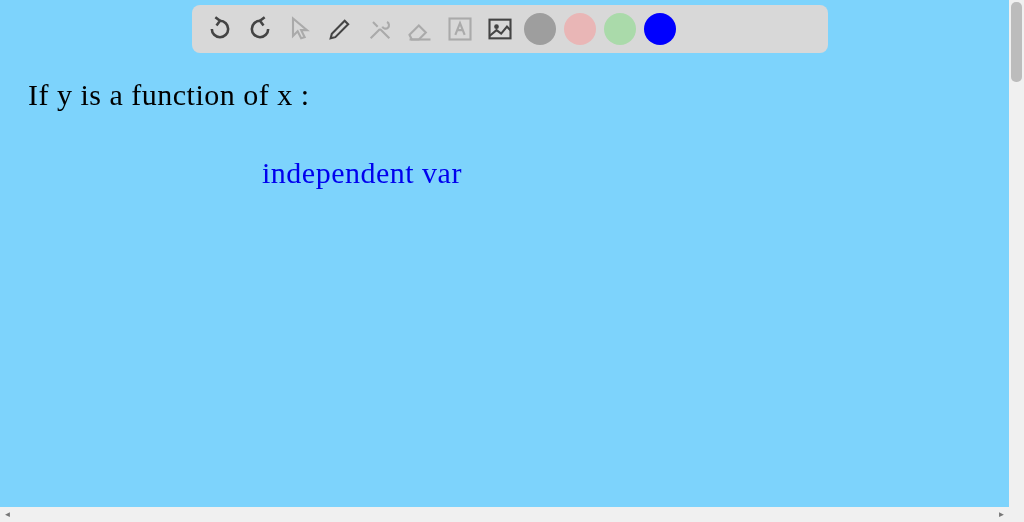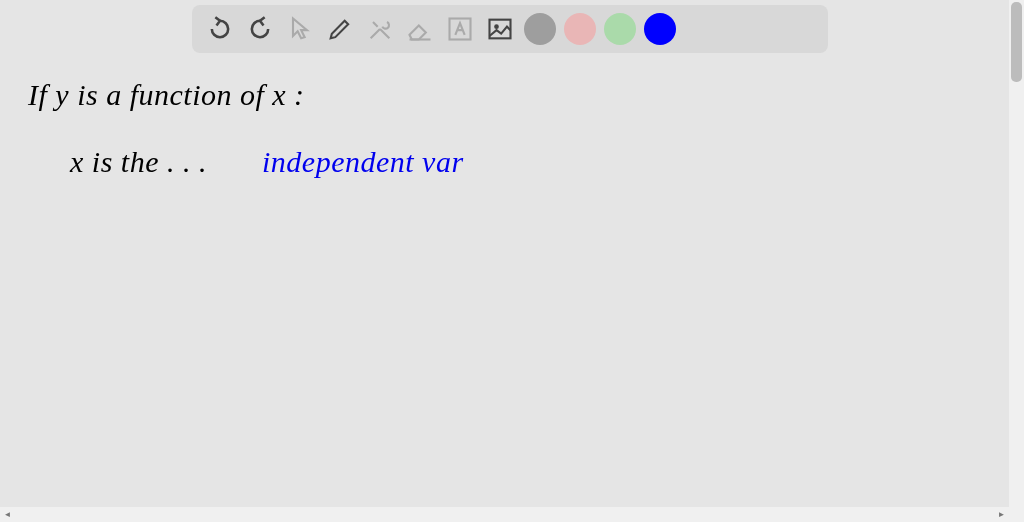"If y is a function" .canvas-area { background: #e5e5e5 -> #7dd3fc; font-style: italic -> none }
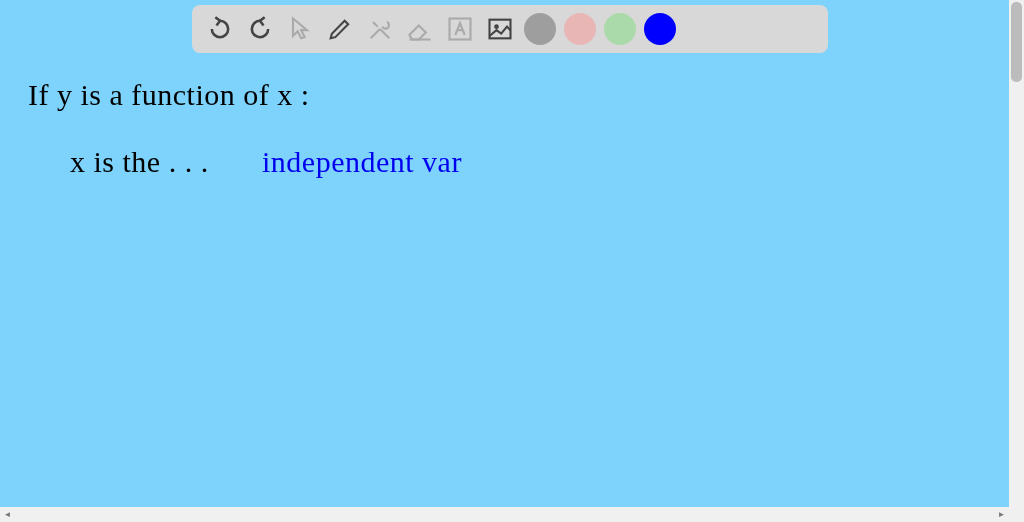"x is the . ." div.handwriting { html: <div>x is the . . .</div> -> none }
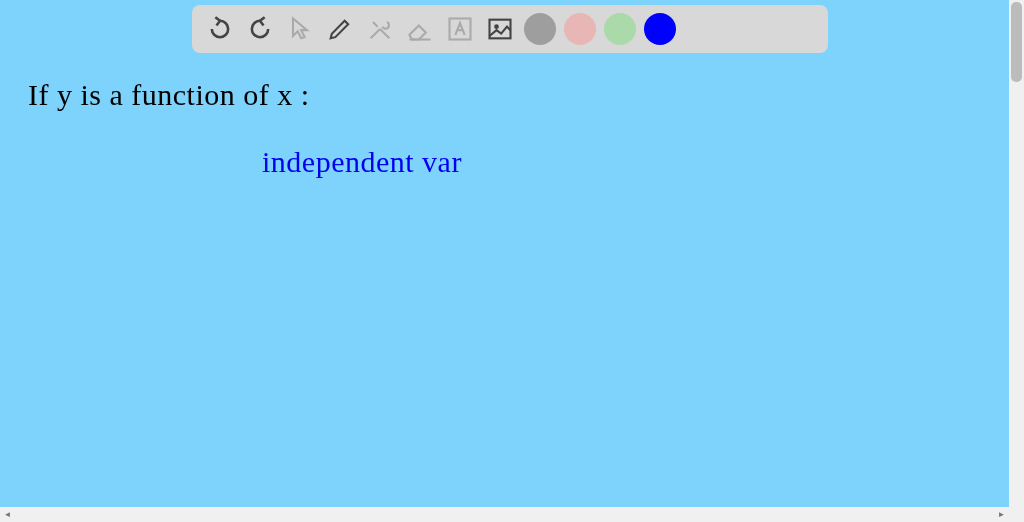"independent var" .blue-ink { margin-top: none -> 11px }
